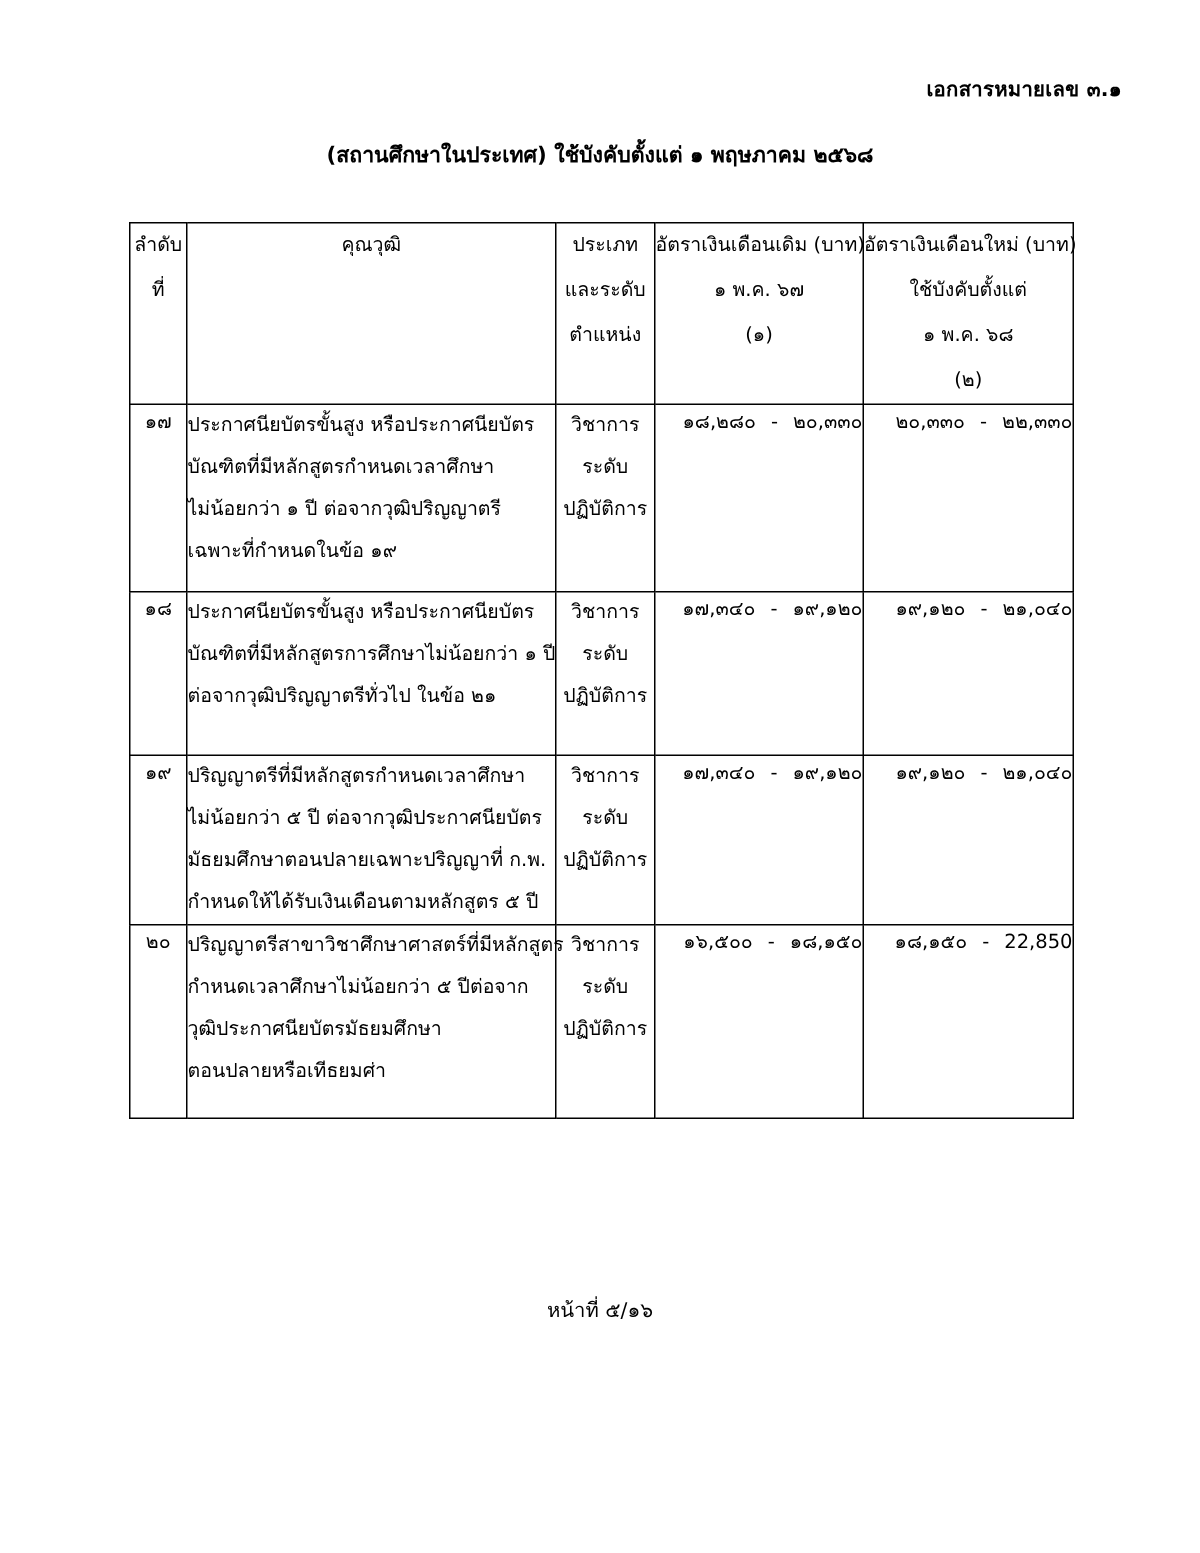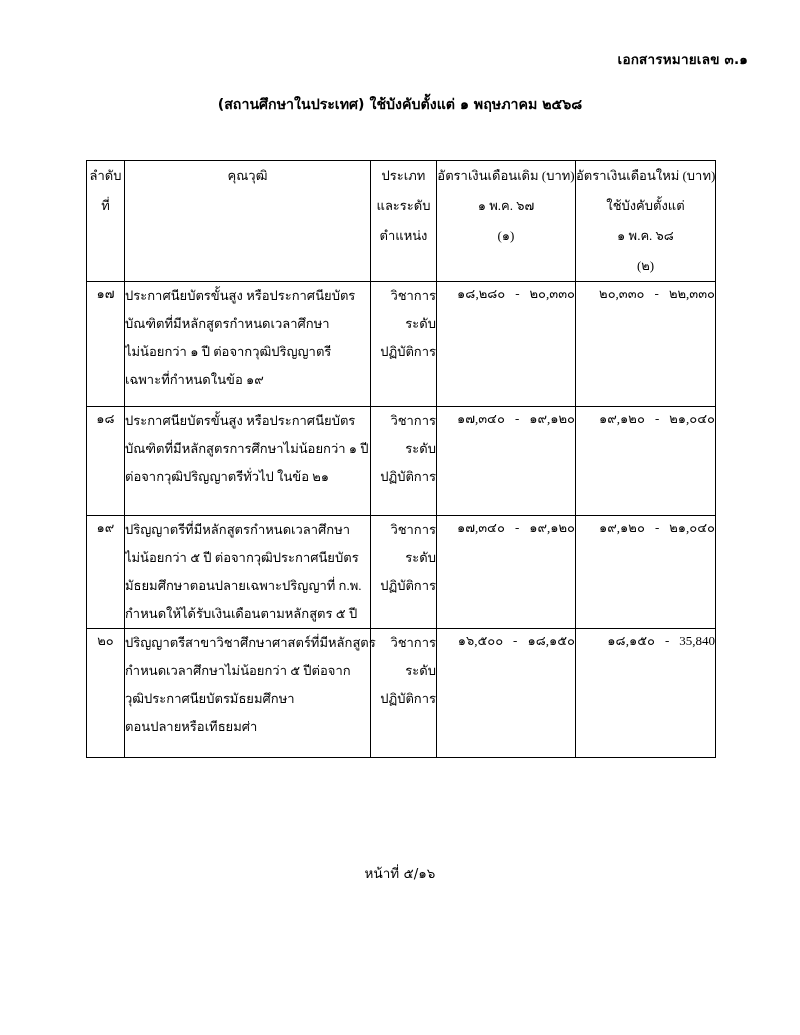"ลำดับ" .salary-table { font-family: Liberation Serif, serif -> none; top: 160px -> 148px }
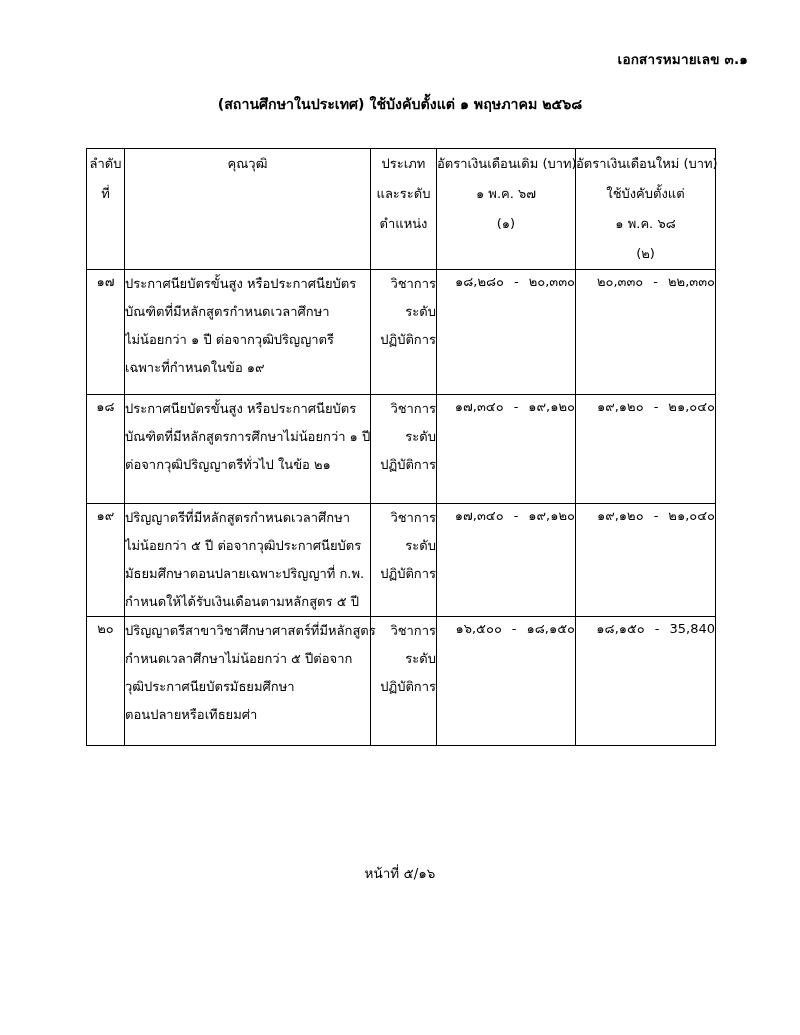"วิชาการ" .cell-type .l { text-align: right -> none }
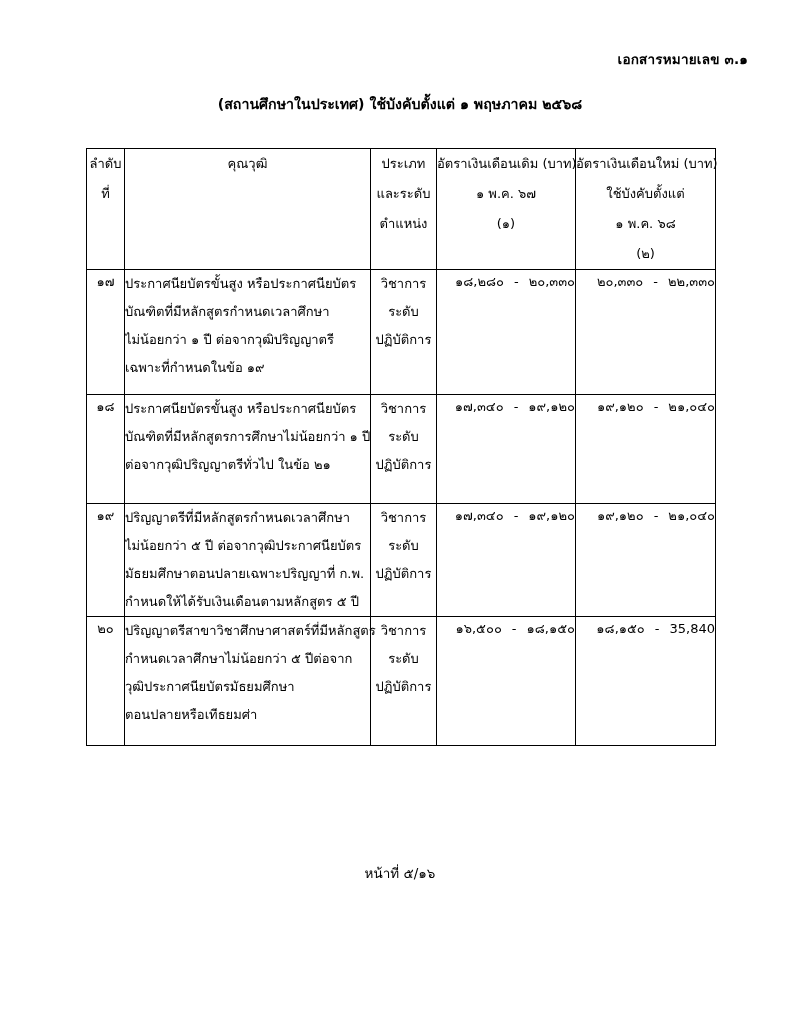"35,840" span { text: 35,840 -> 22,850 }
